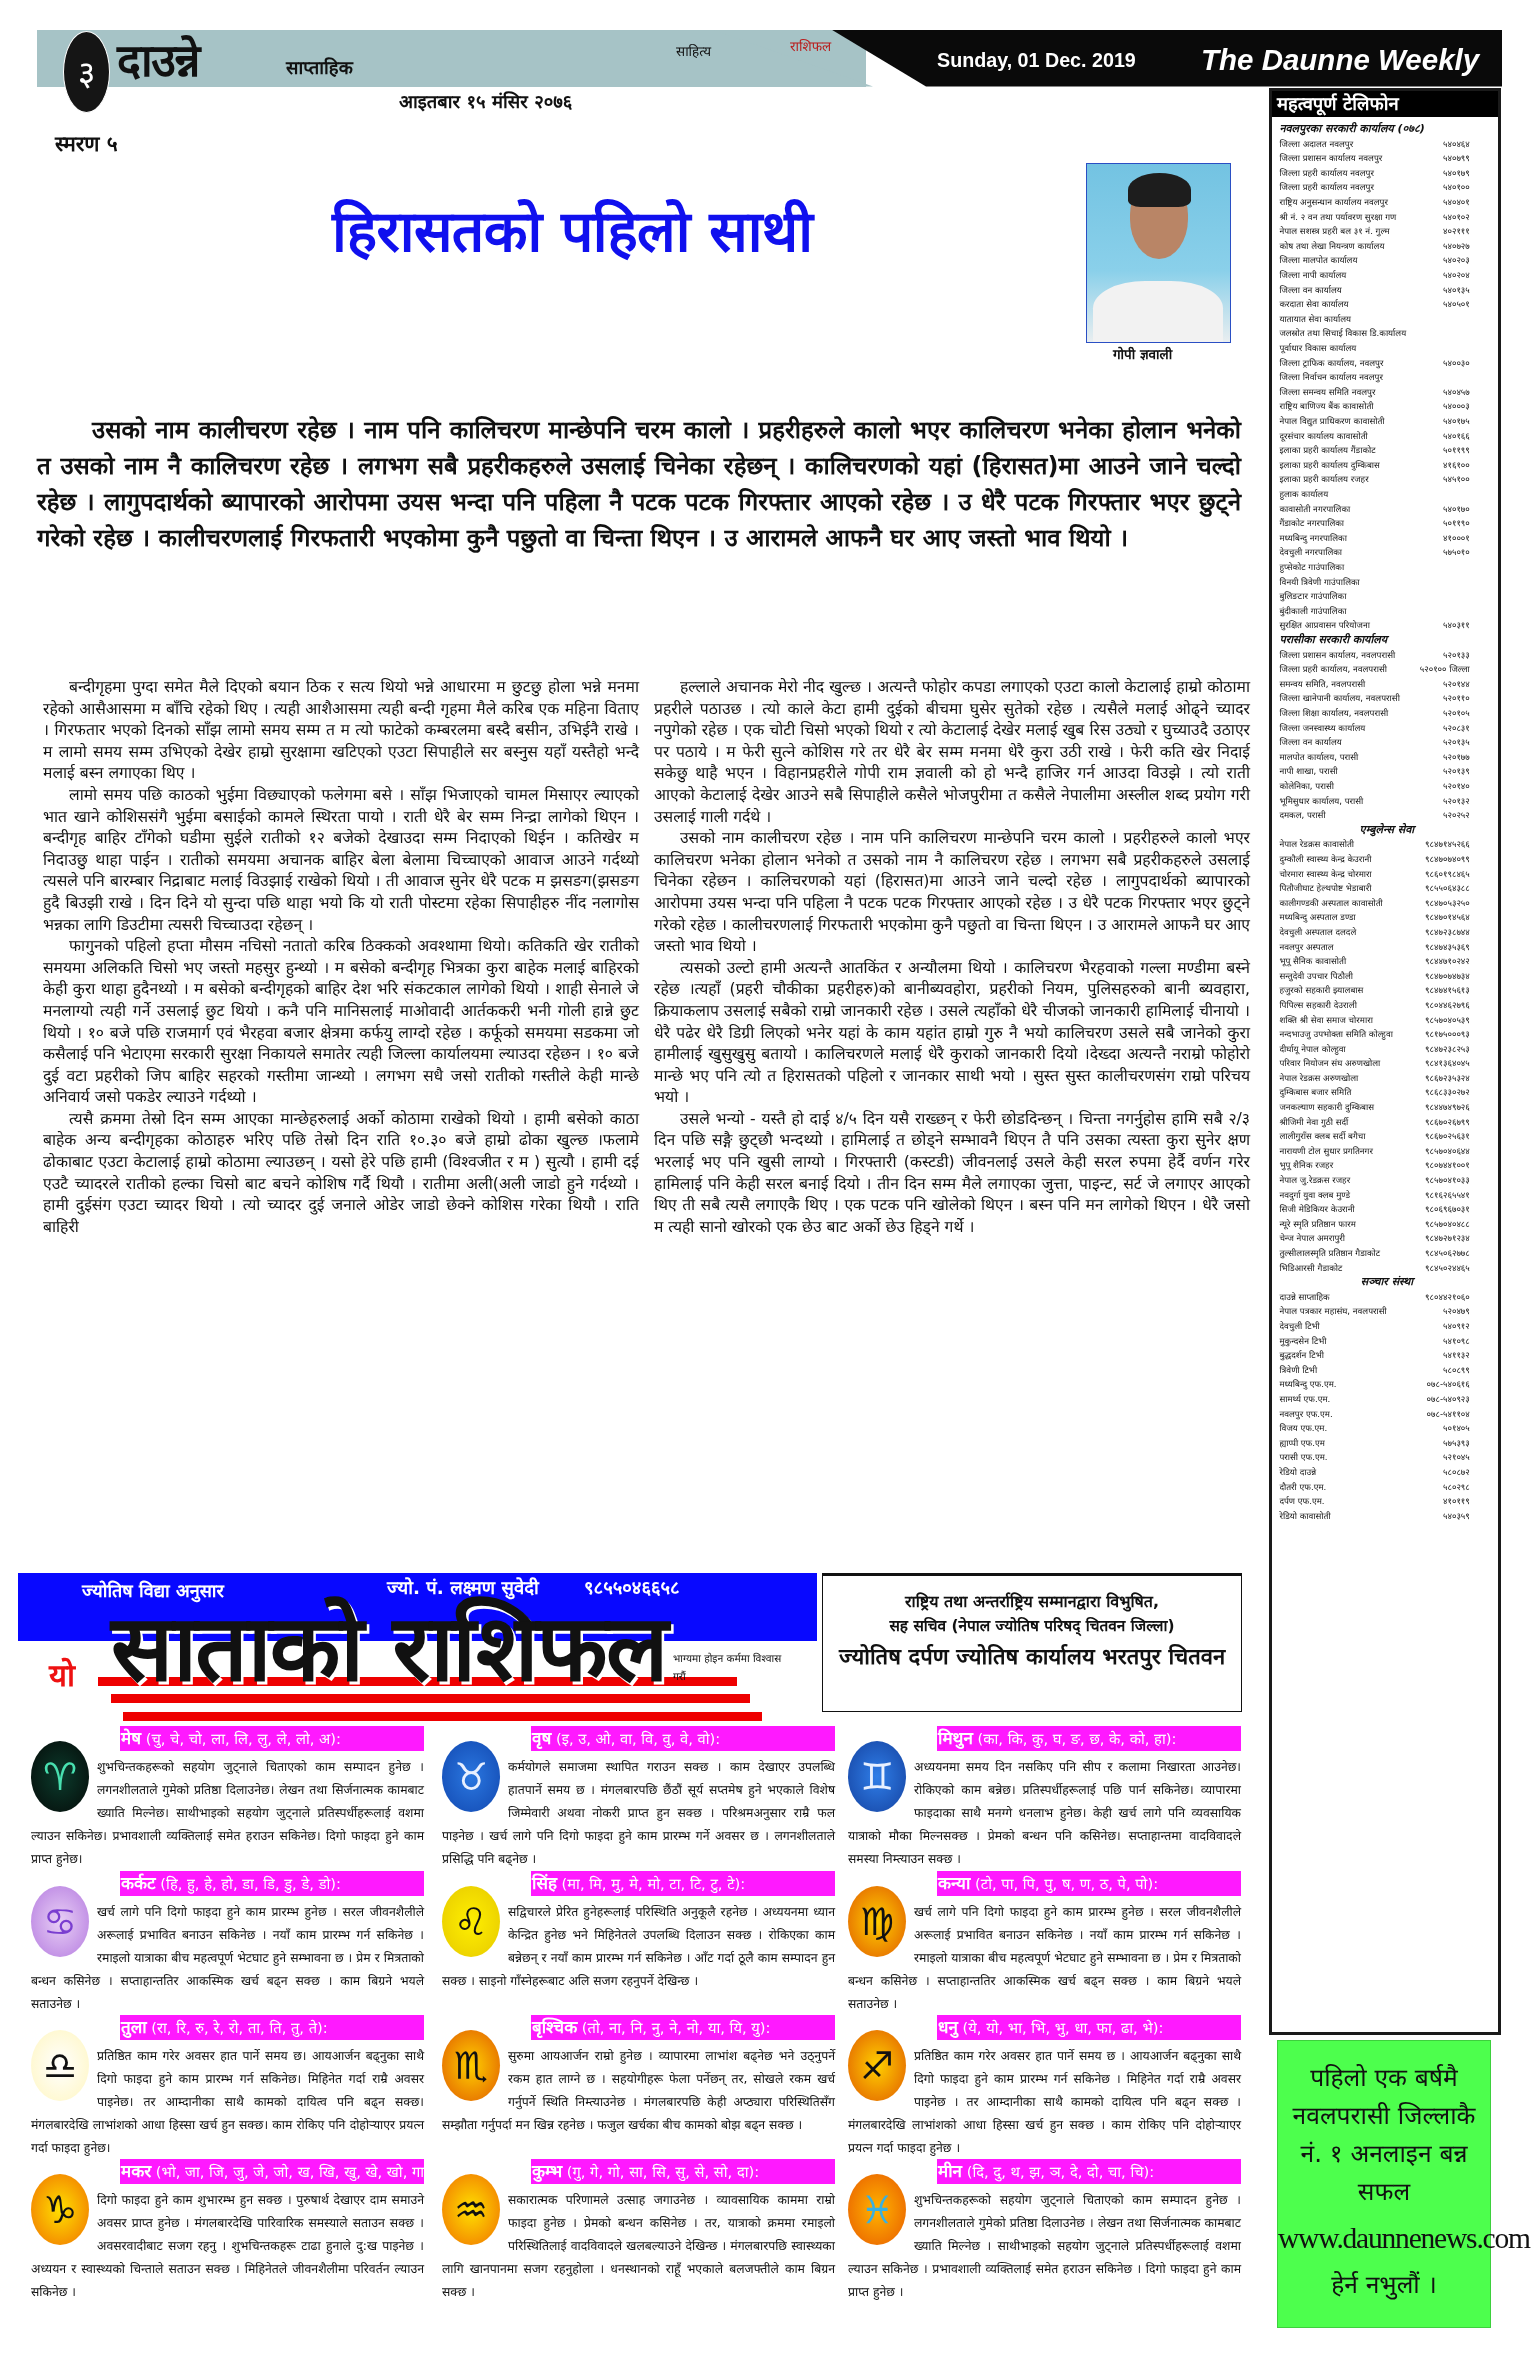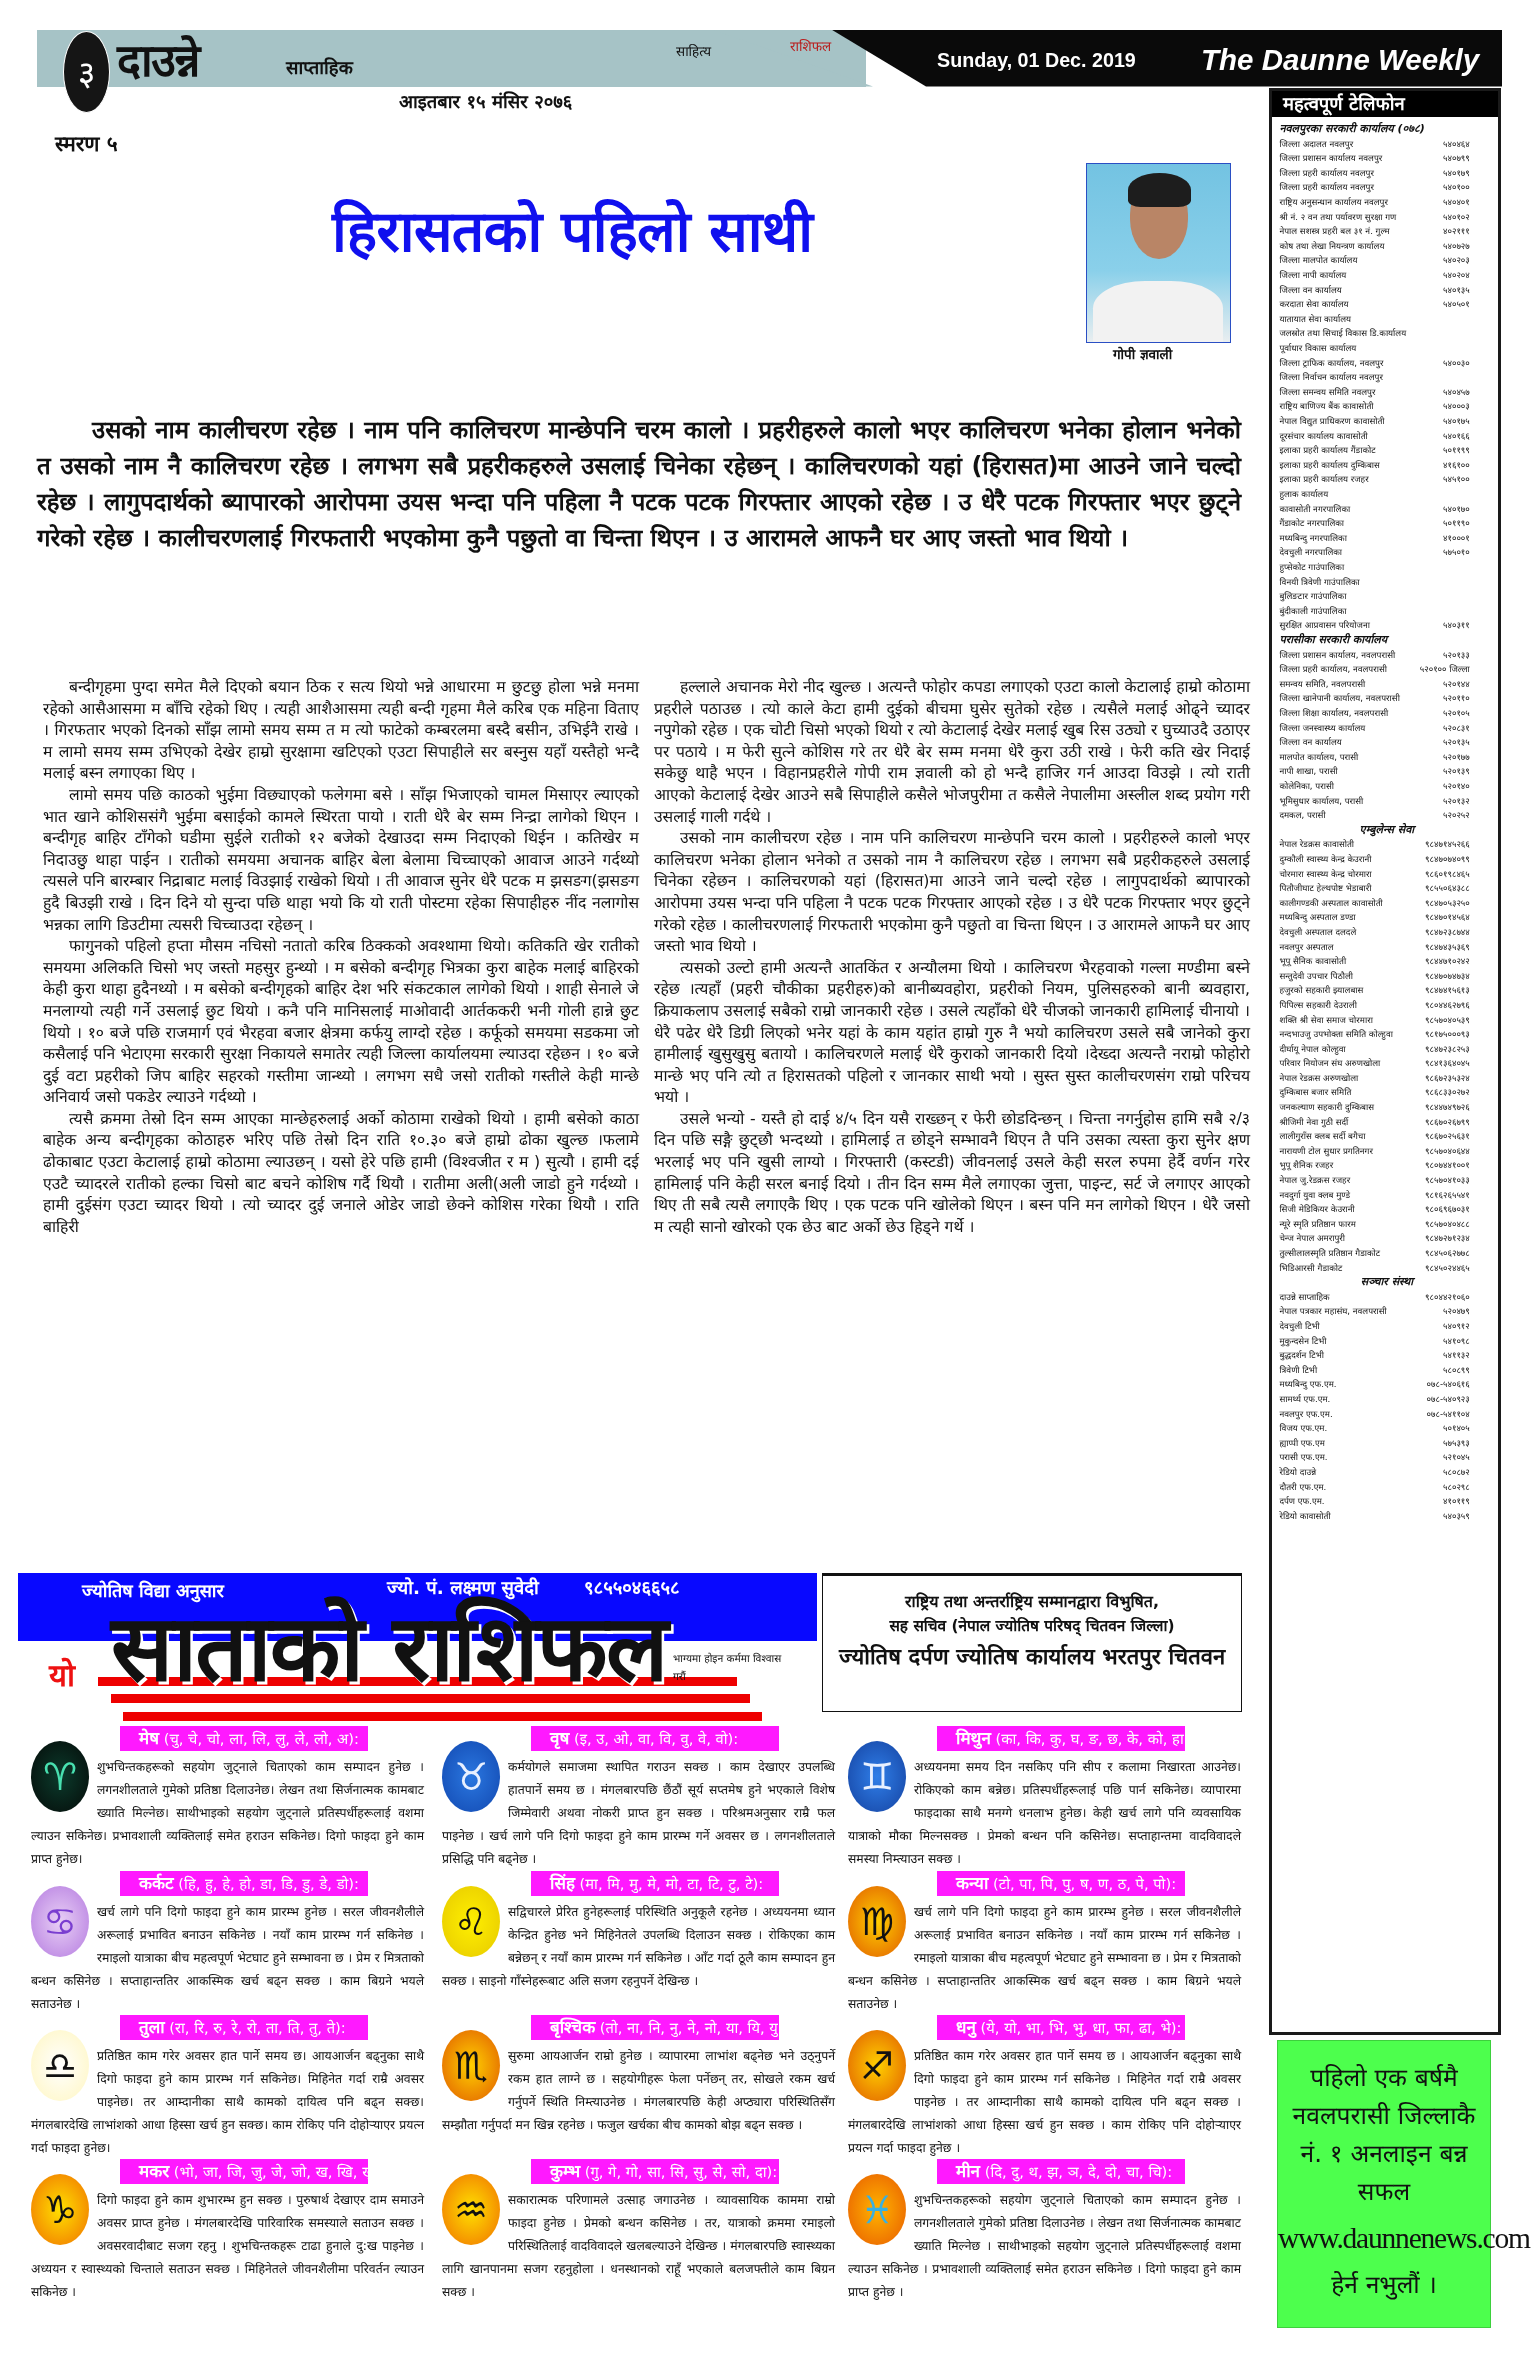"महत्वपूर्ण टेलिफोन" #tel-title { padding-left: 11px -> 5px }
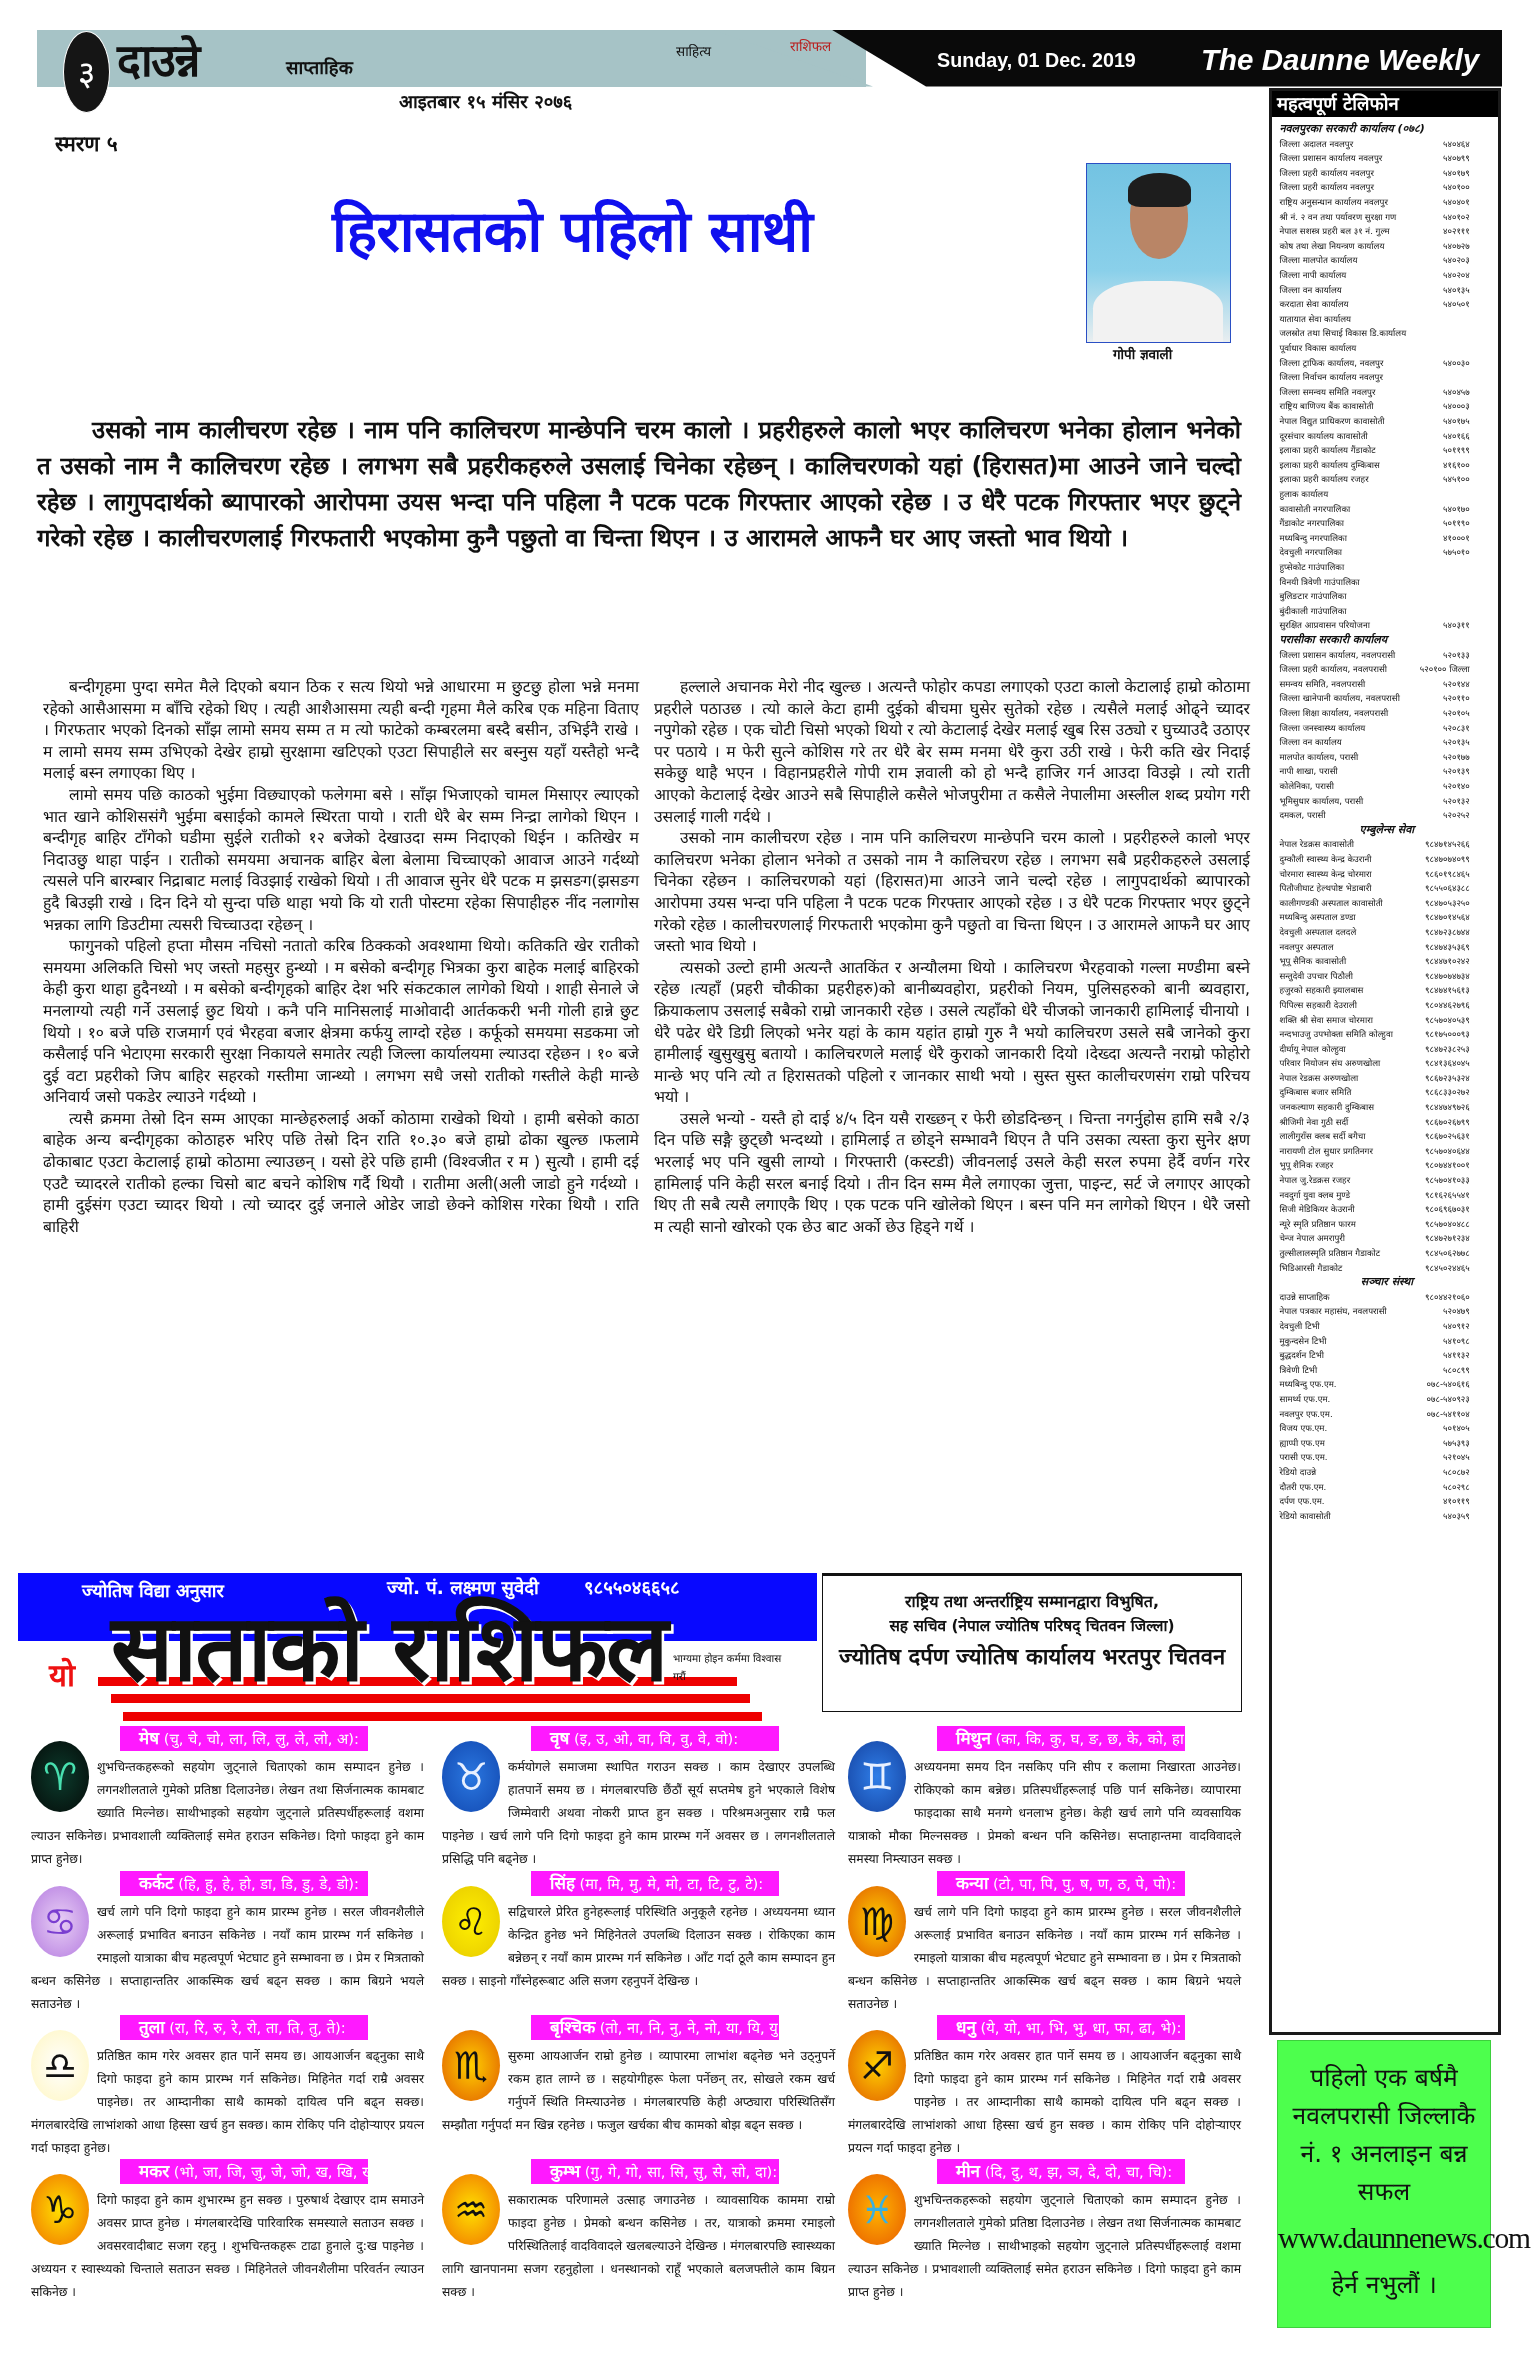"मेष (चु, चे, चो, ला," .zod-head { padding-left: 19px -> 1px; width: 248px -> 304px }
